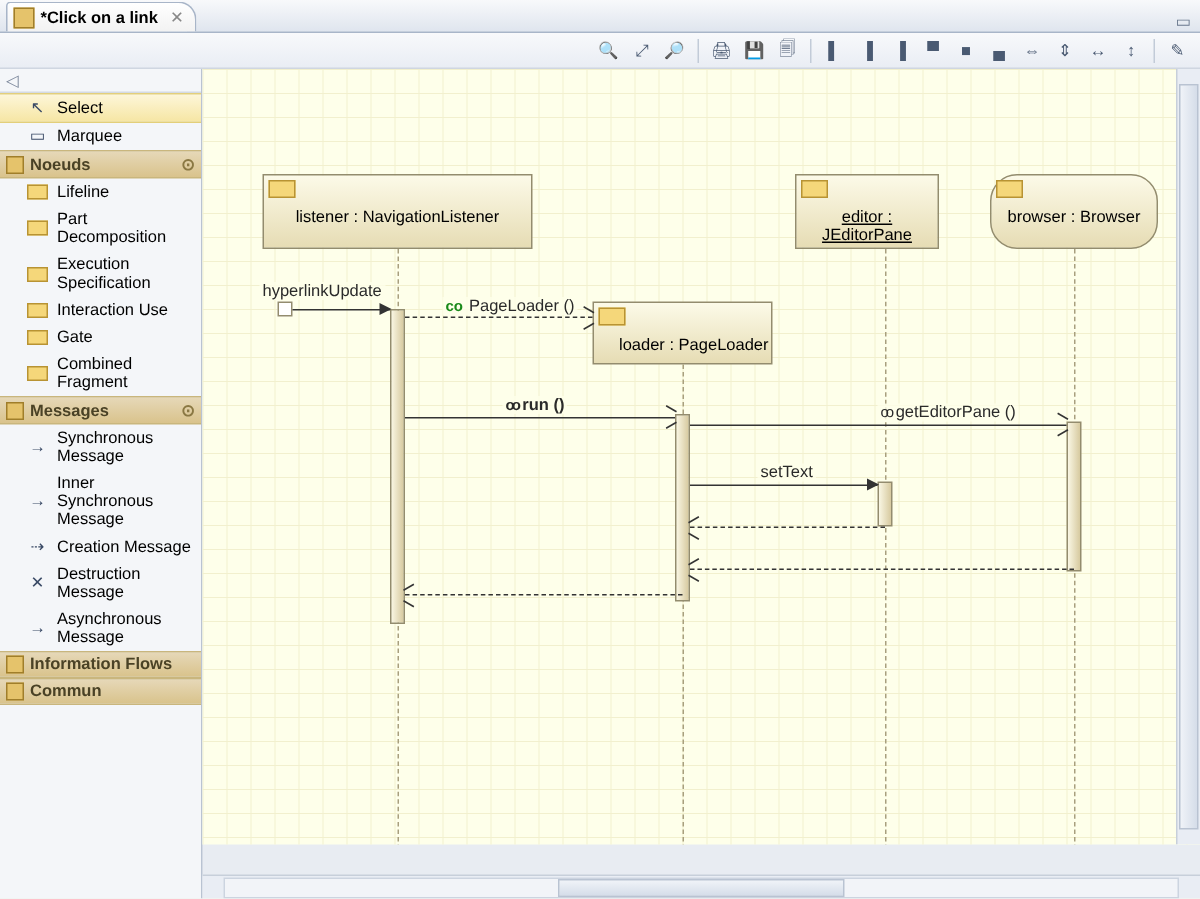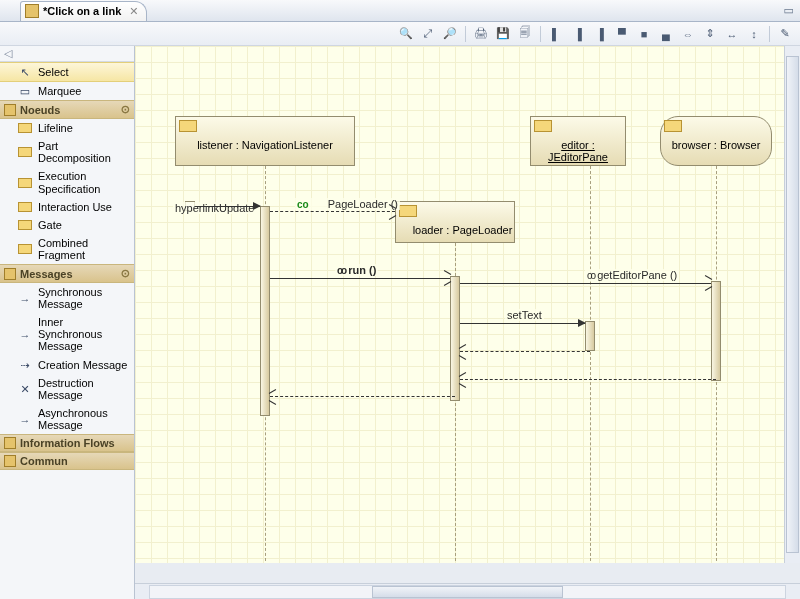"*Click on a link" .tabbar { align-items: center -> flex-end; padding-left: 20px -> 4px }
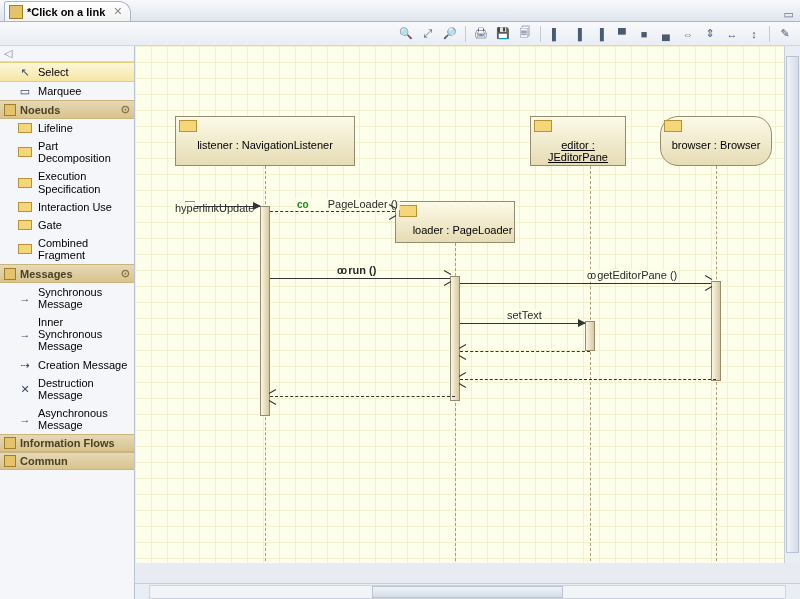"hyperlinkUpdate" div.msg-label { margin-top: 14px -> none }
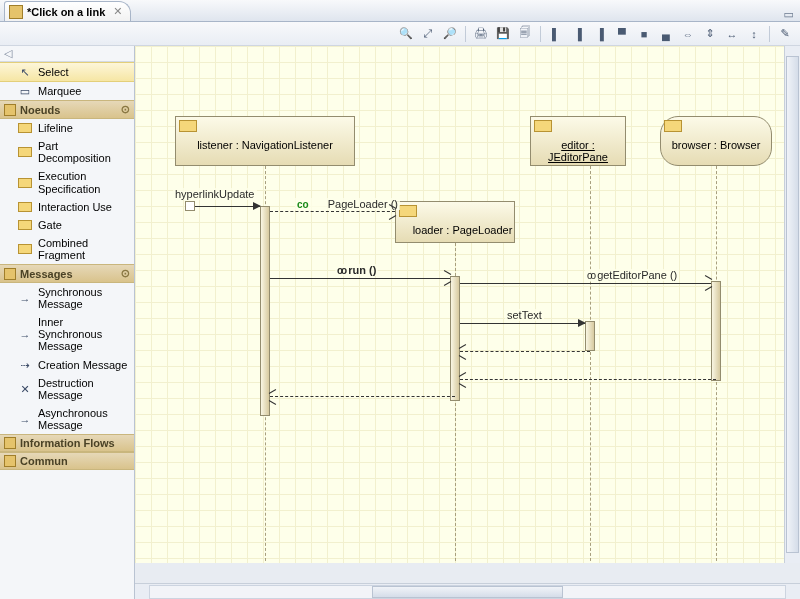"co" .co { margin-right: 19px -> 4px }
